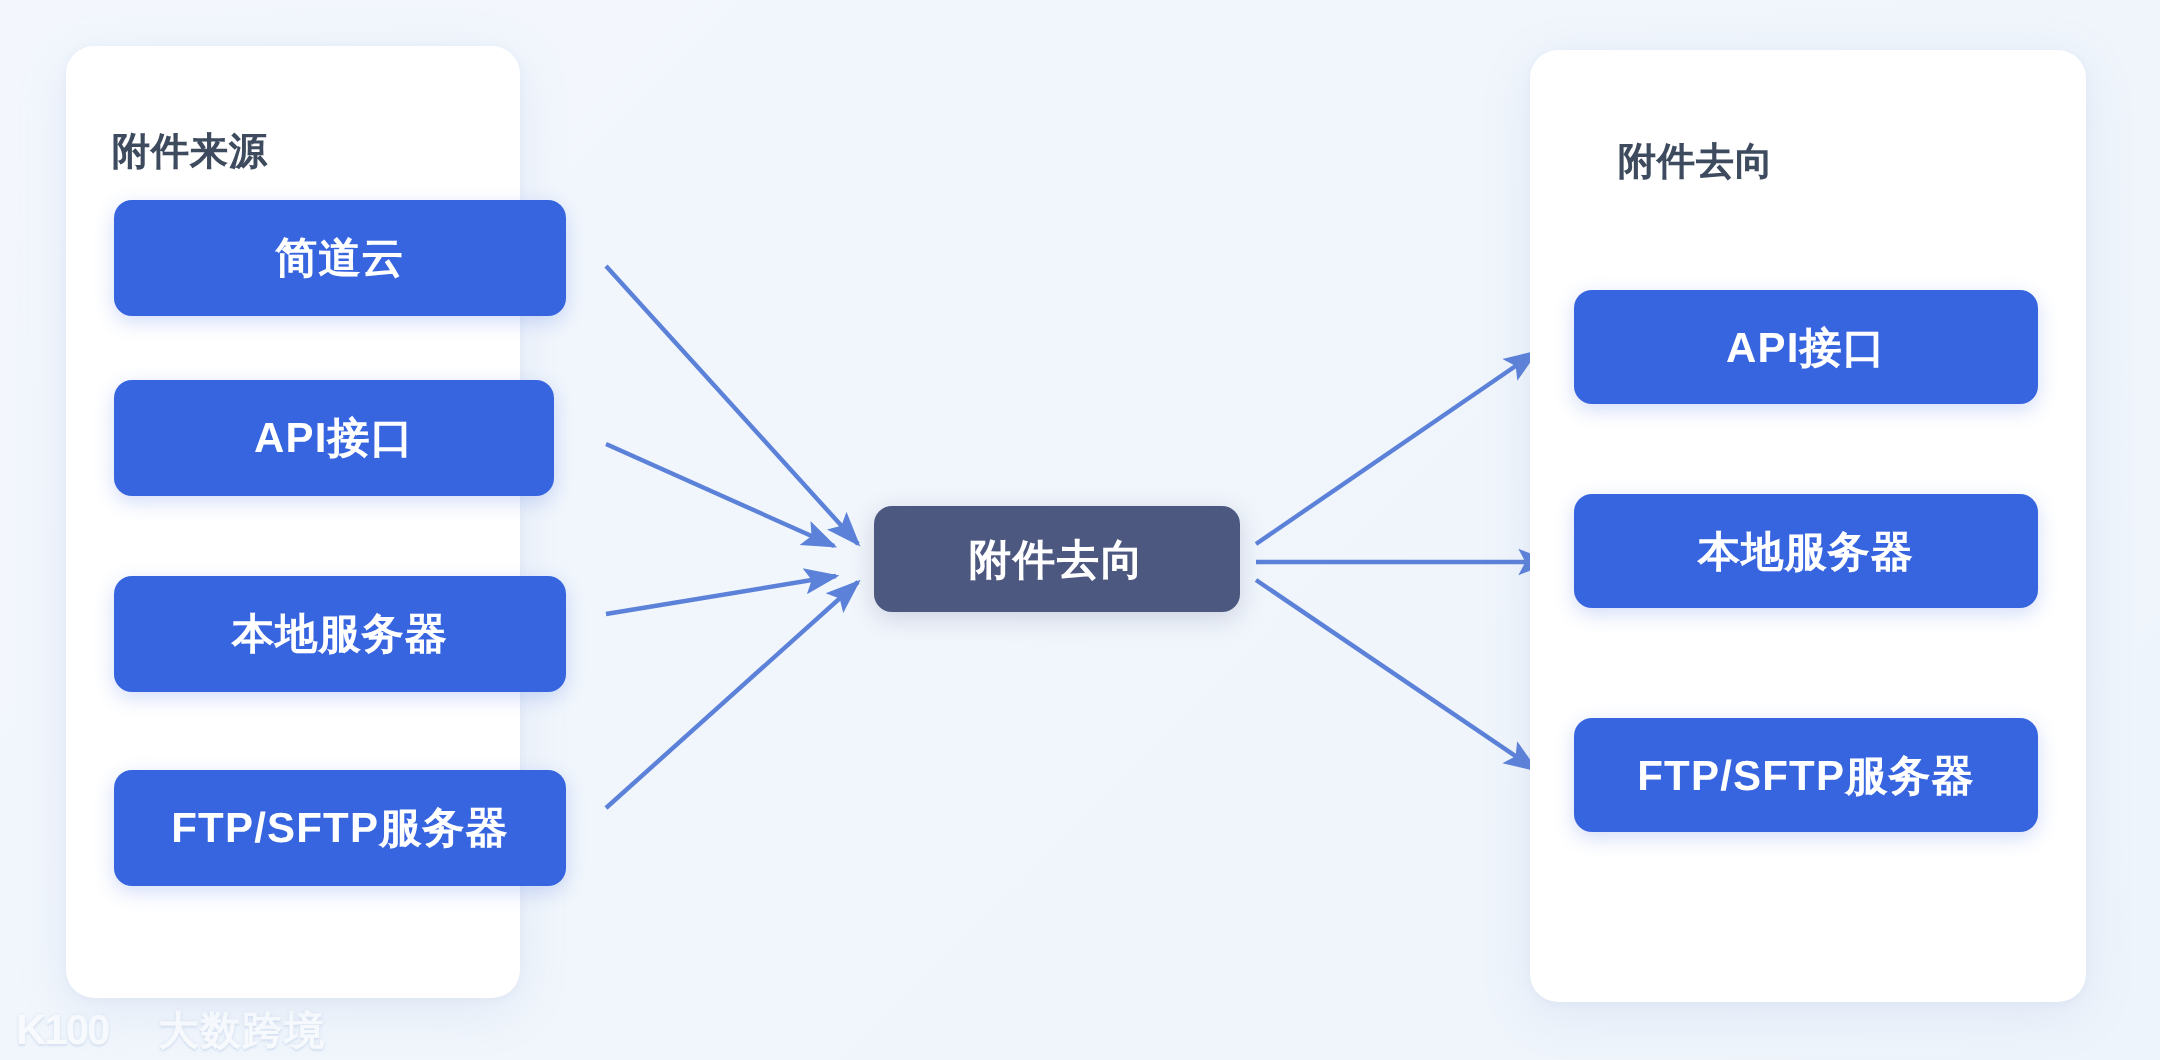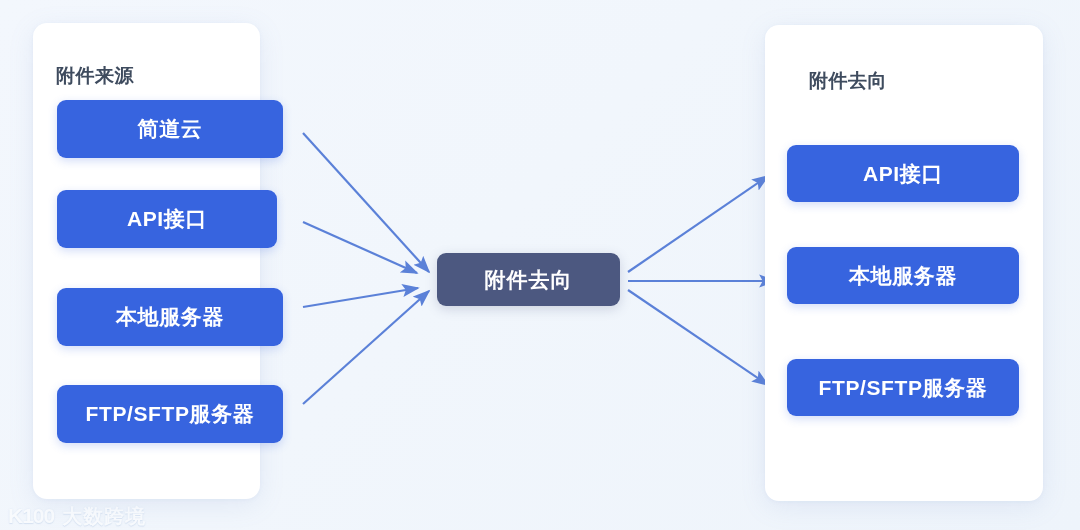"K100" #watermark { gap: 8px -> 25px }
